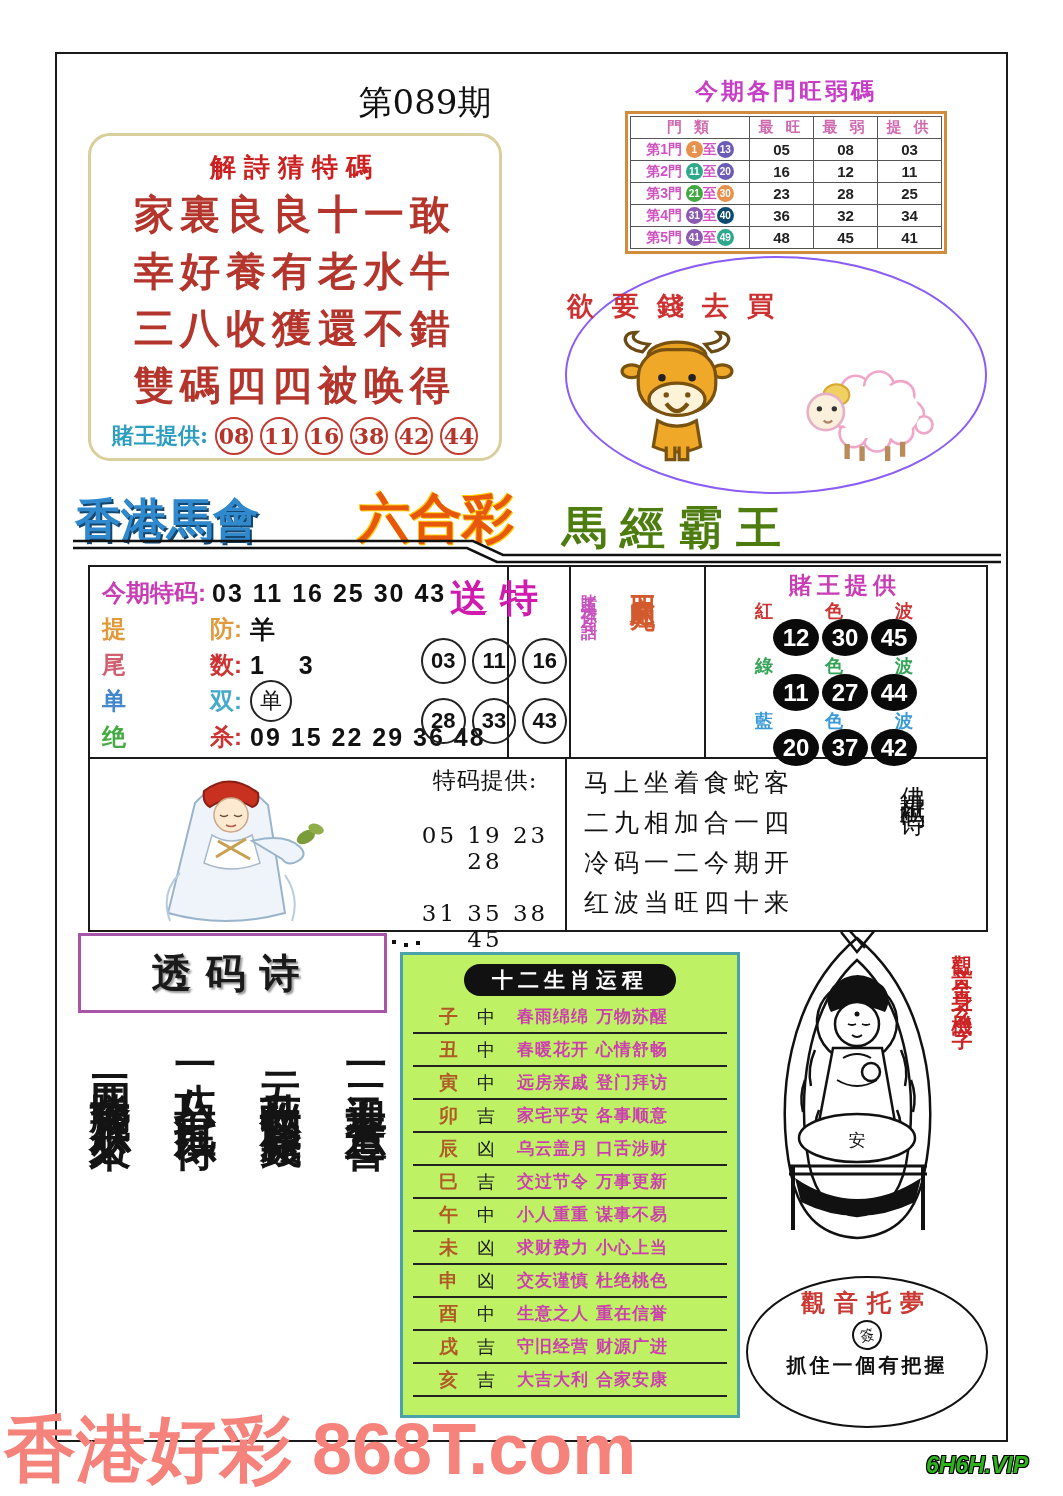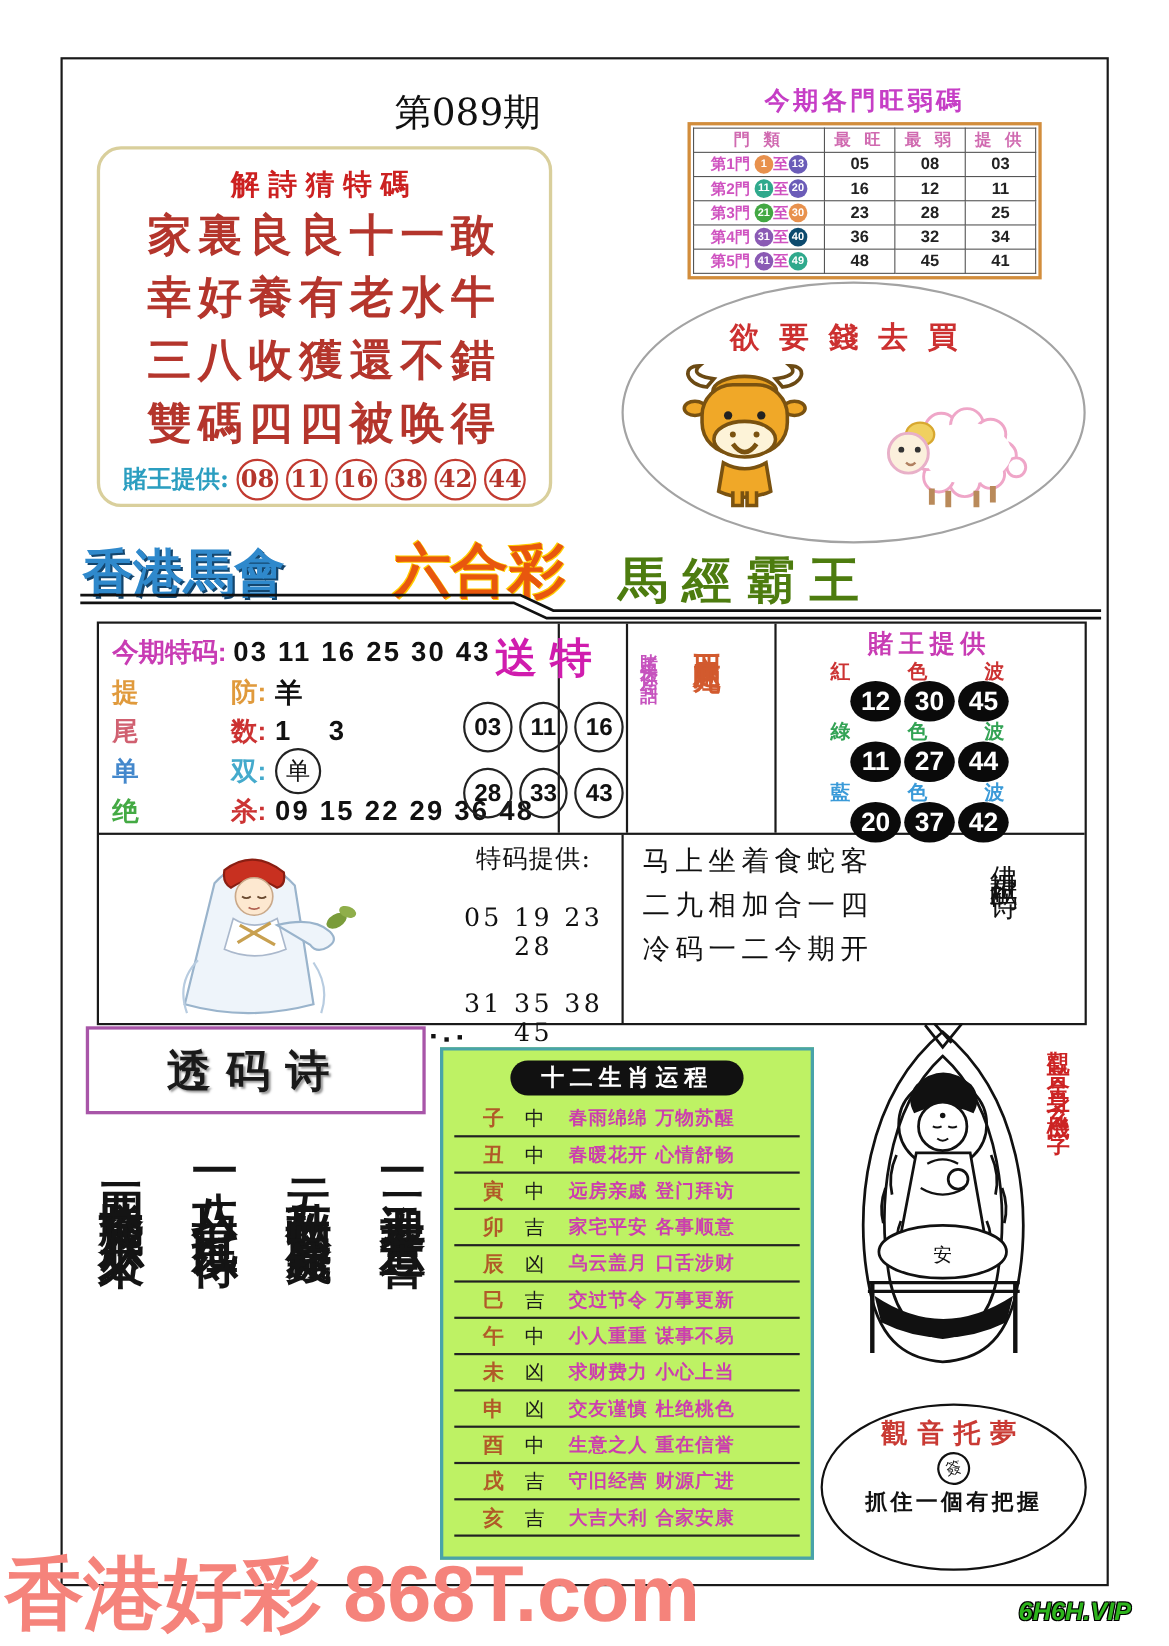"欲要錢去買" .oval { border: 2px solid #a3a3a3 -> 2px solid #8b5cf6; text-align: center -> none }
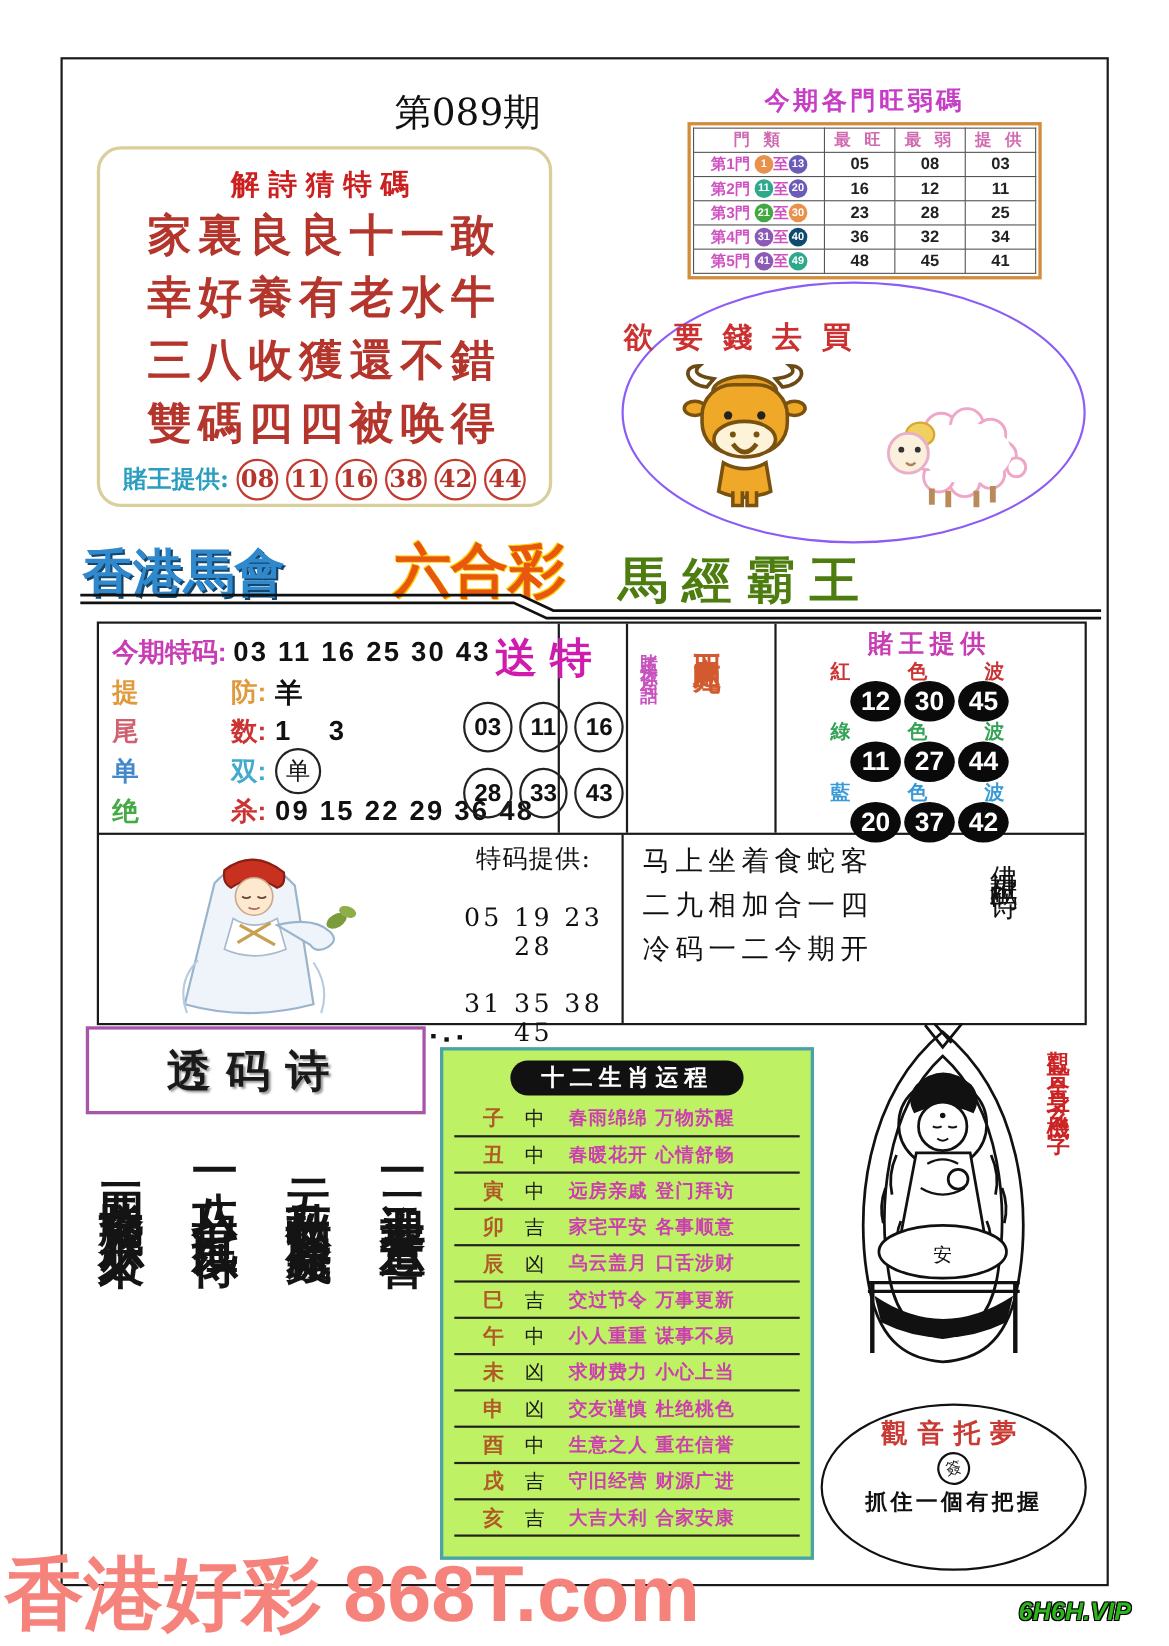"红波当旺四十来" div.mp-line { html: none -> <div>红波当旺四十来</div> }
